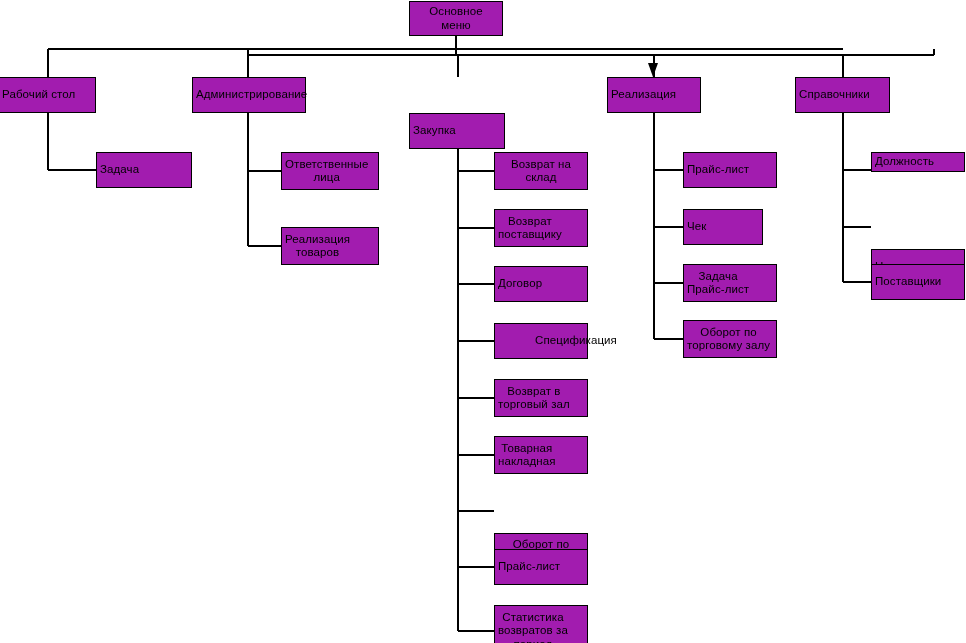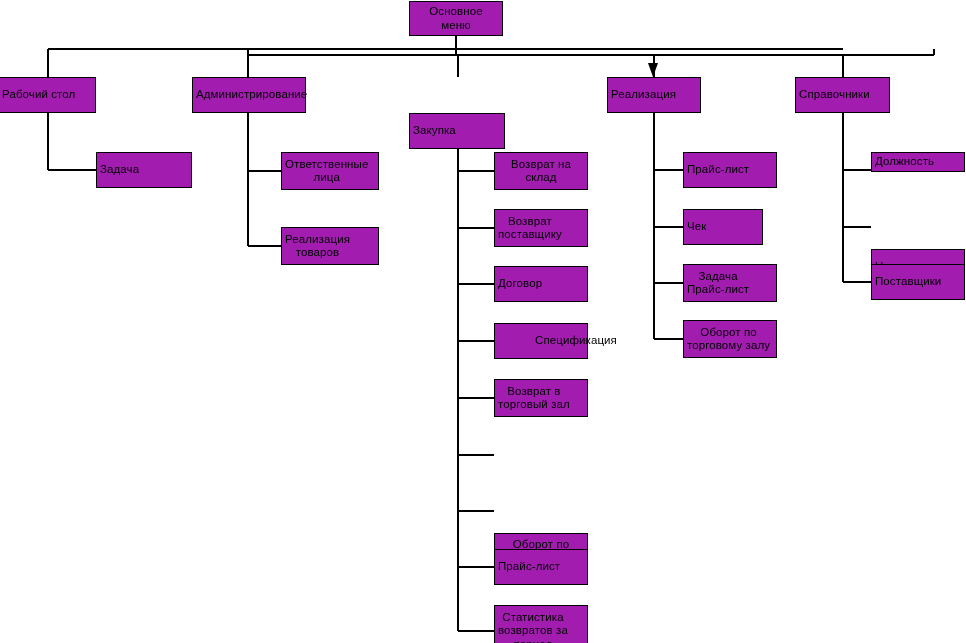"Товарная" div.node { html: none -> <div> <span>Товарная накладная</span> </div> }
